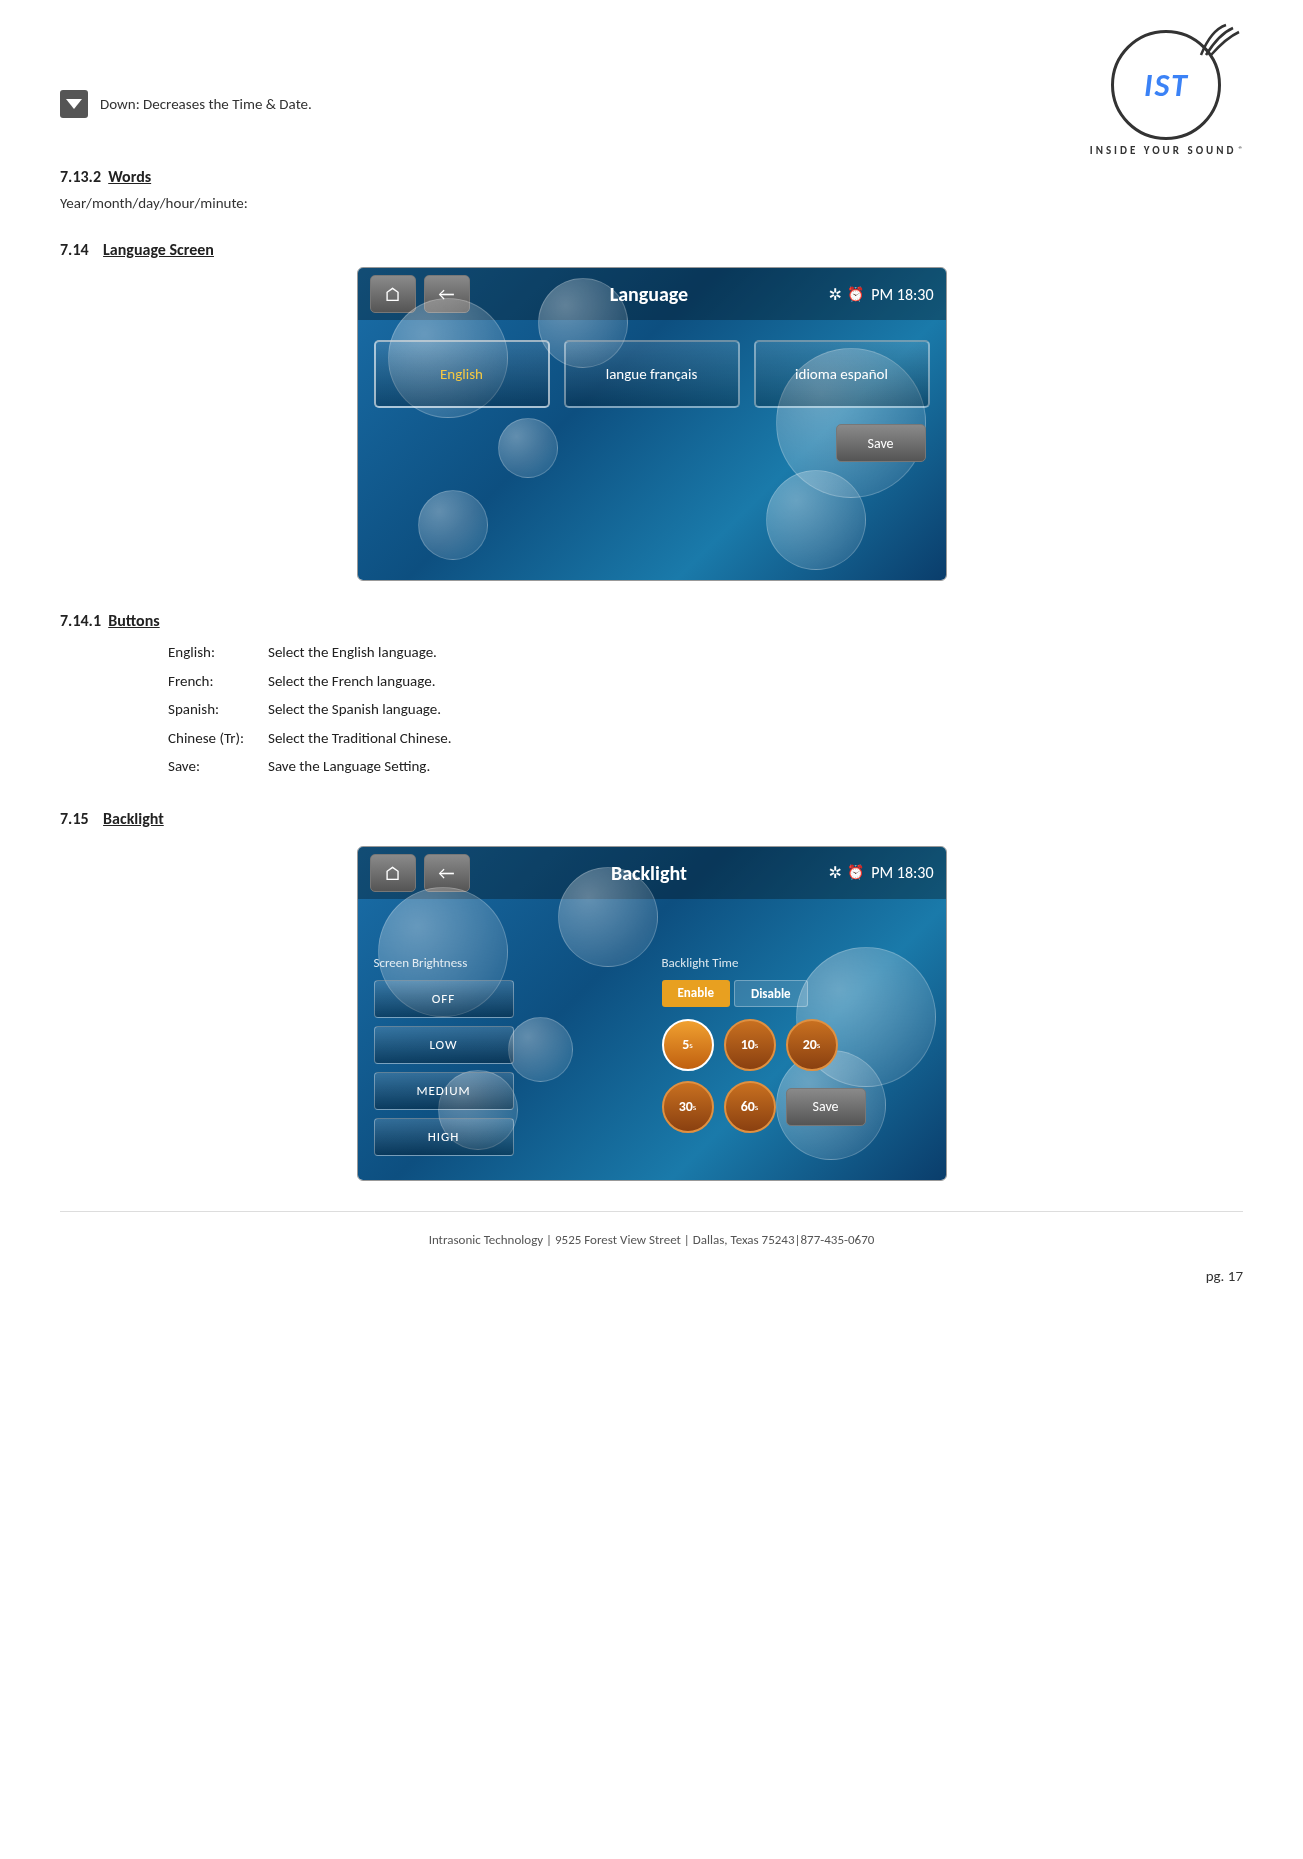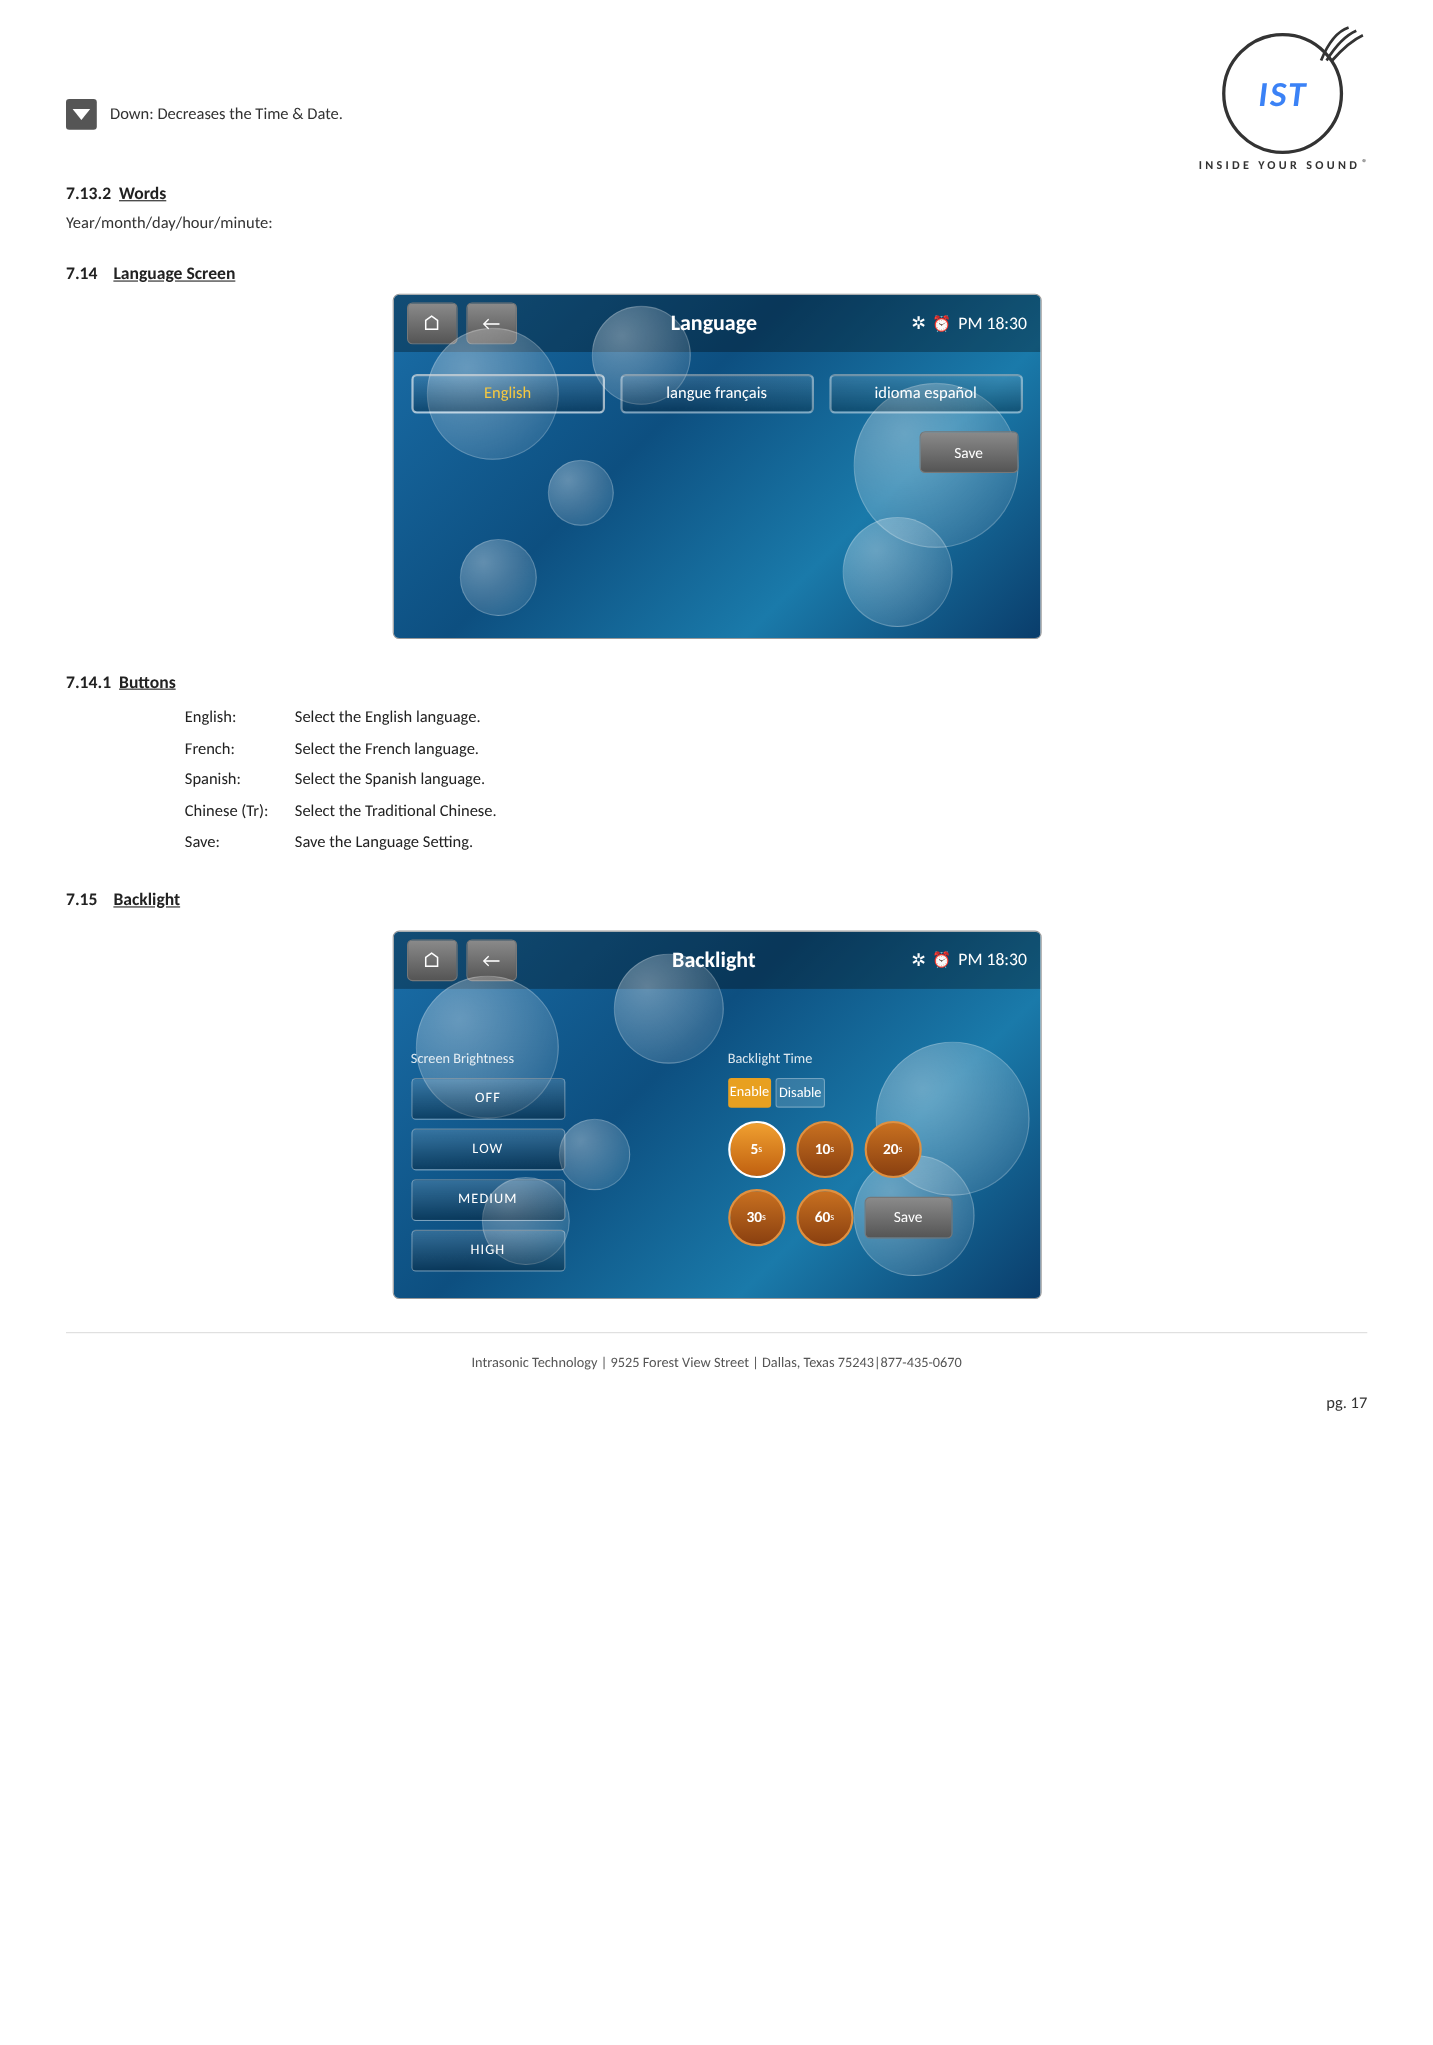"English" .lang-btn { height: 36px -> 68px }
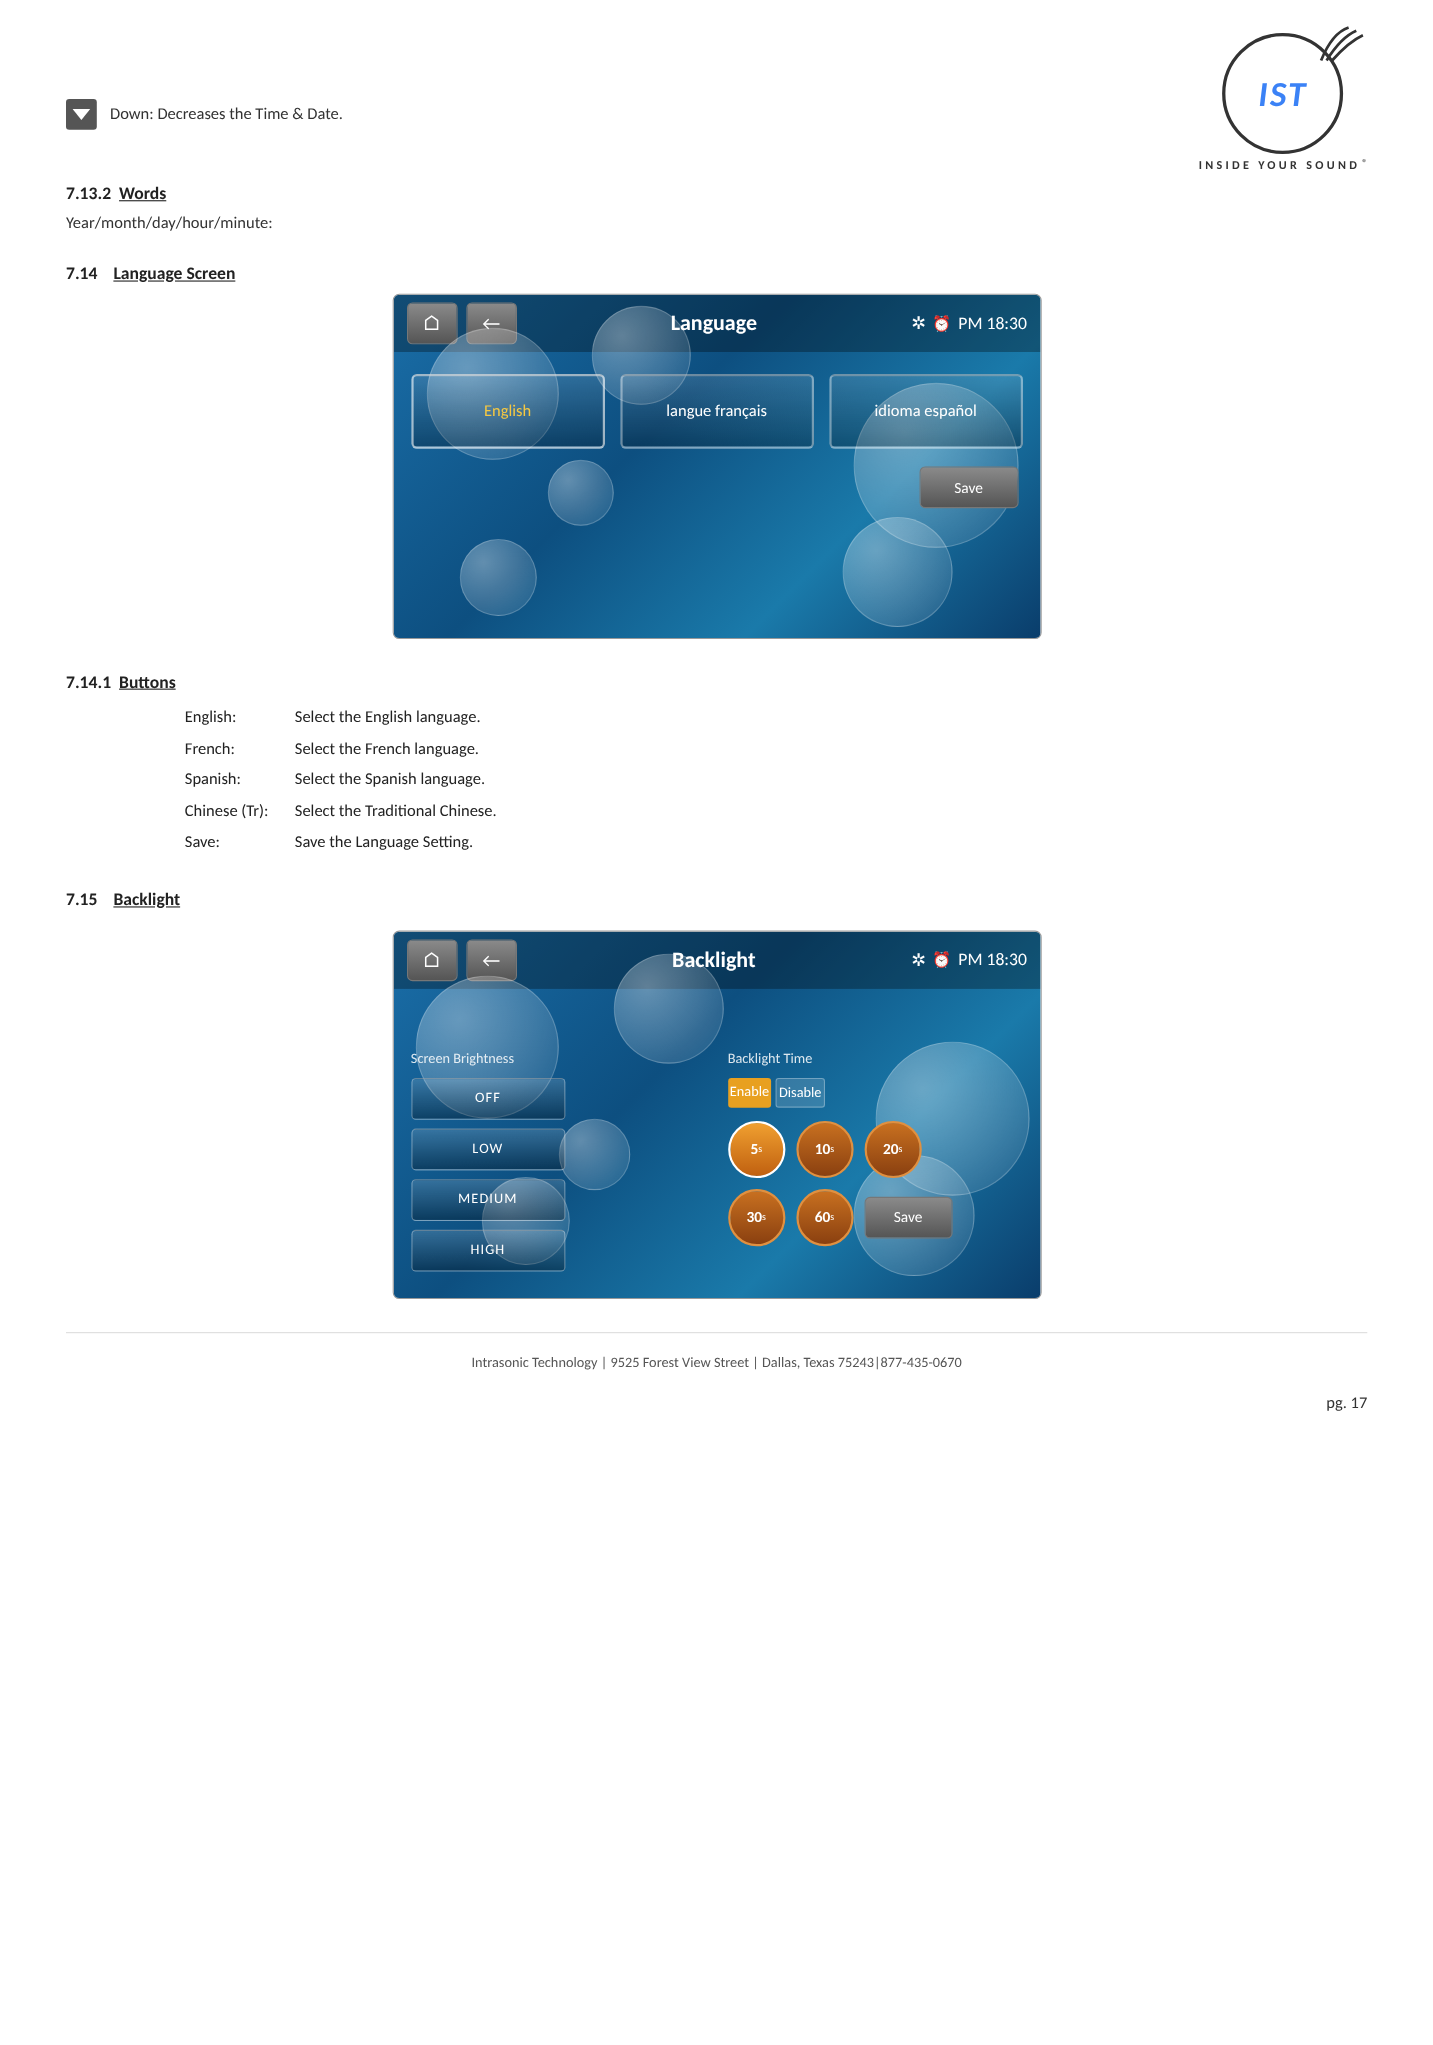"Enable" .enable-btn { font-weight: none -> bold; padding: 5px 2px -> 5px 16px }
